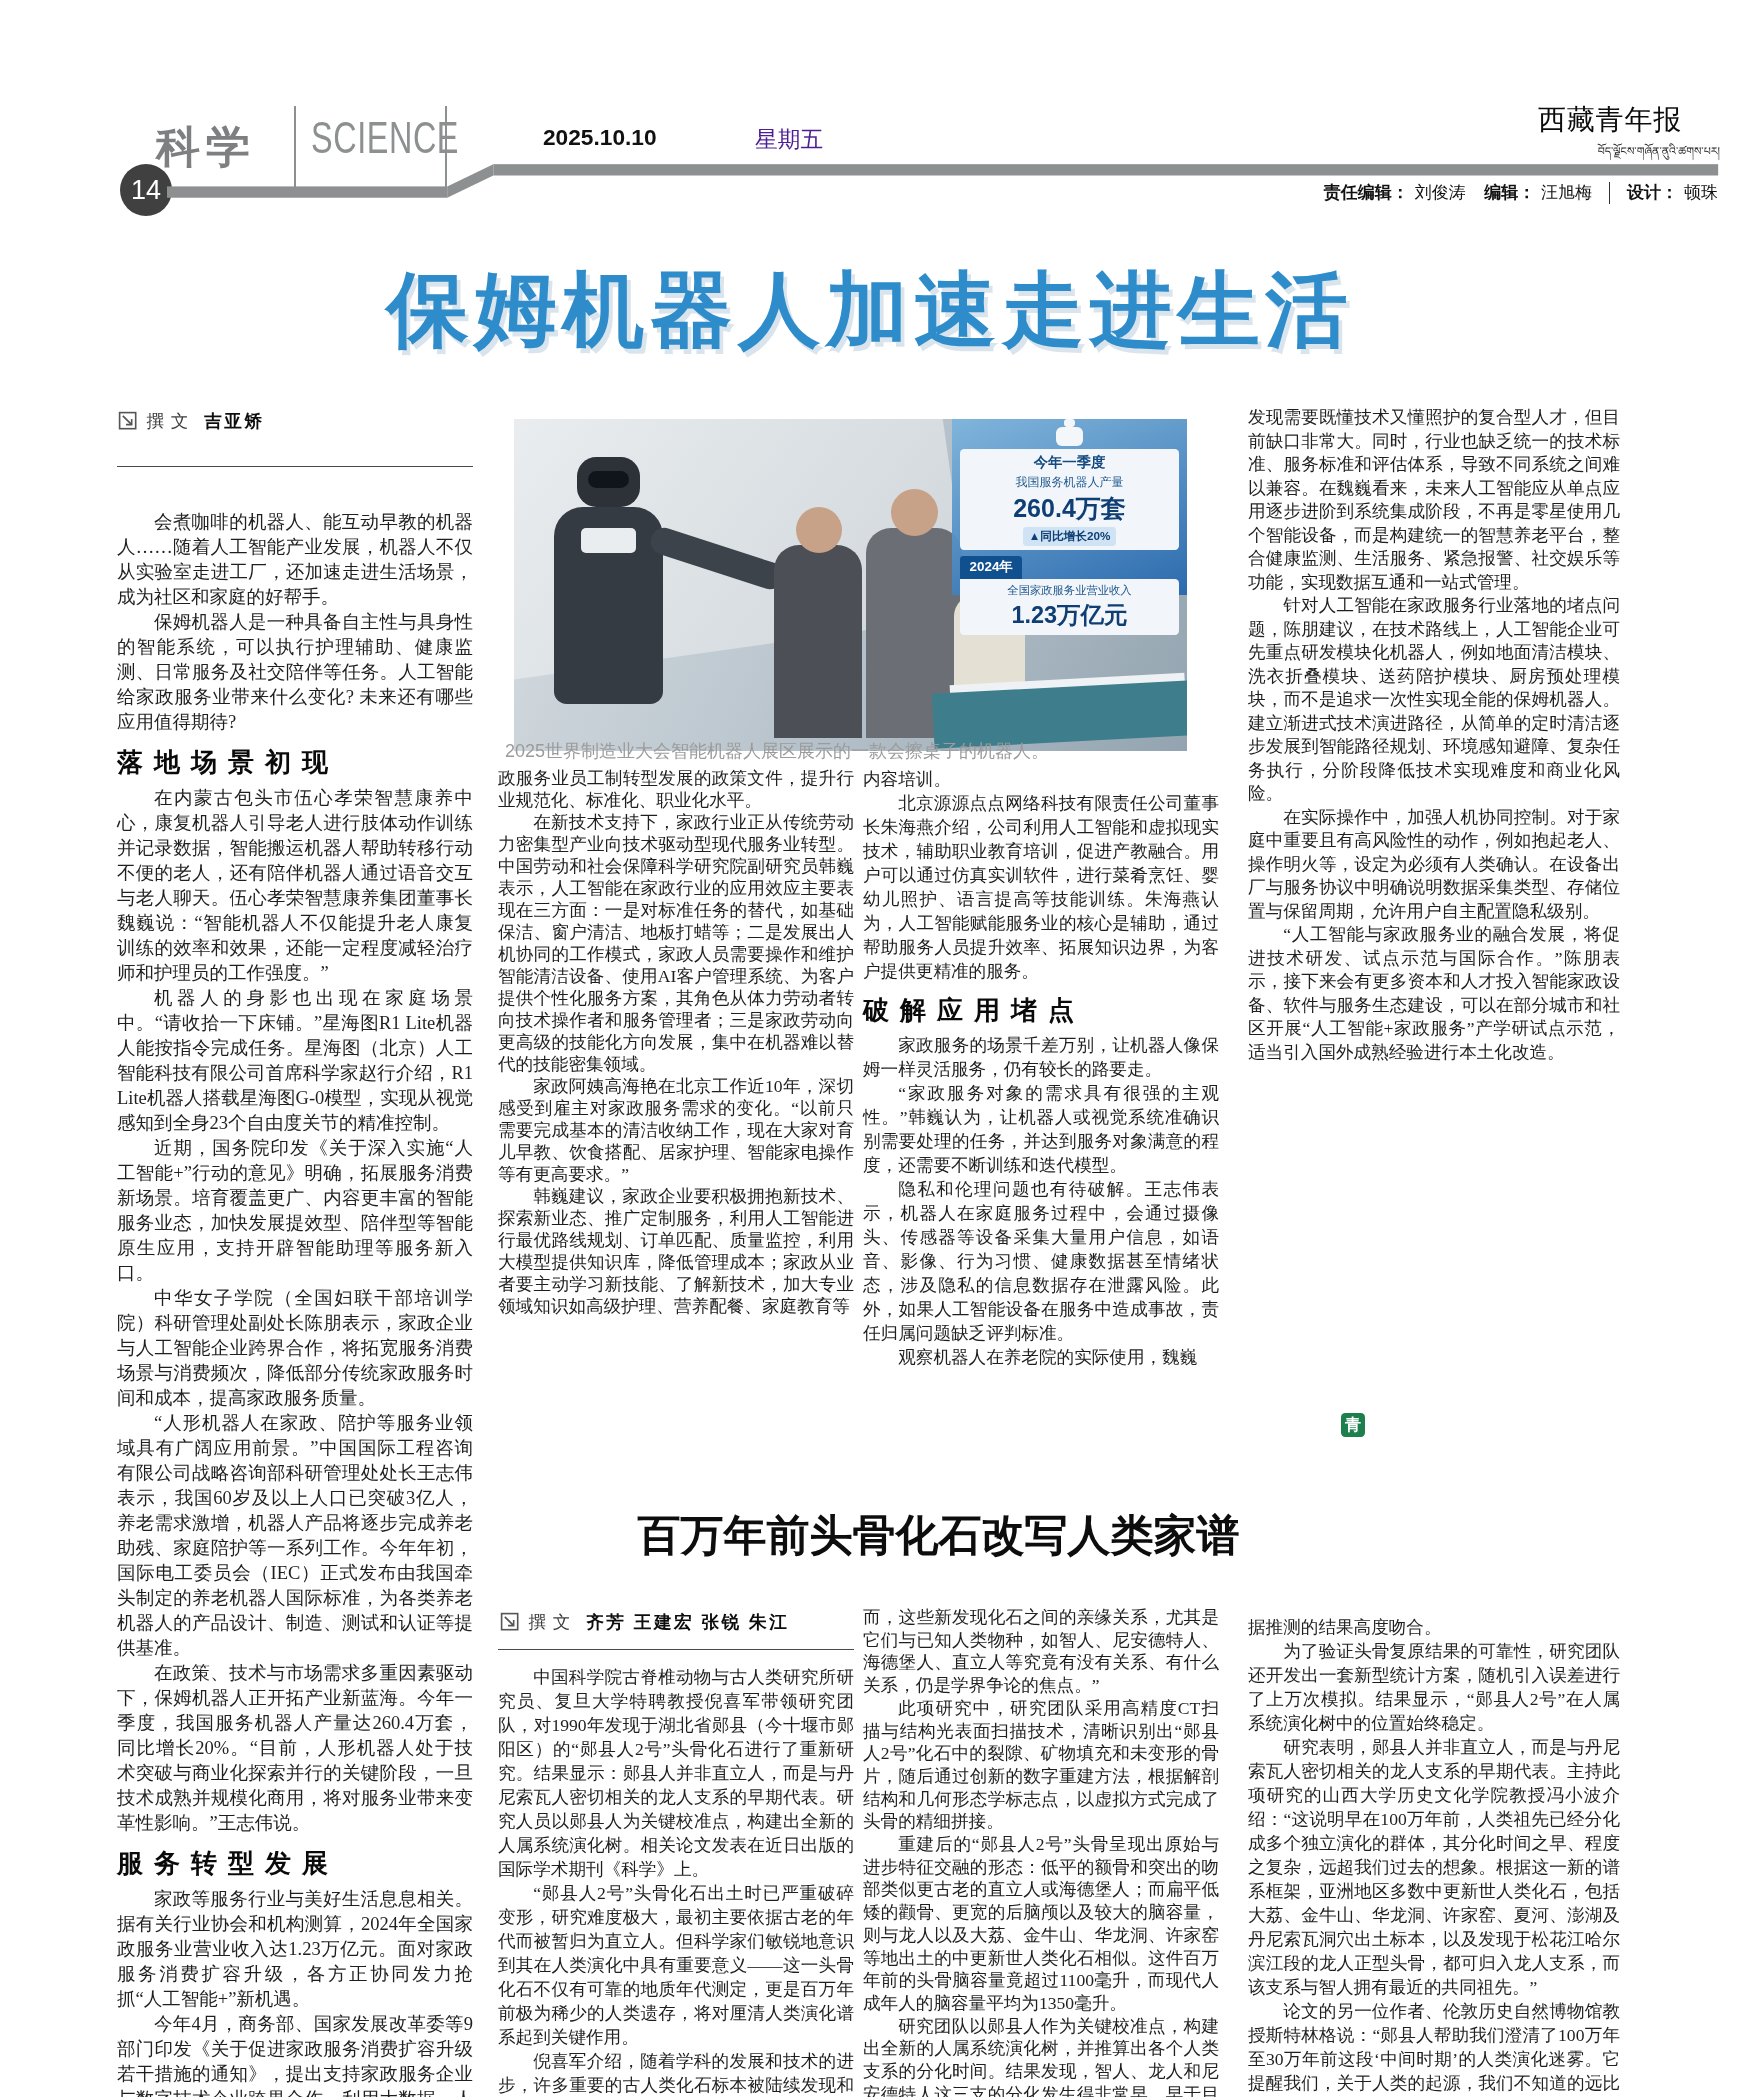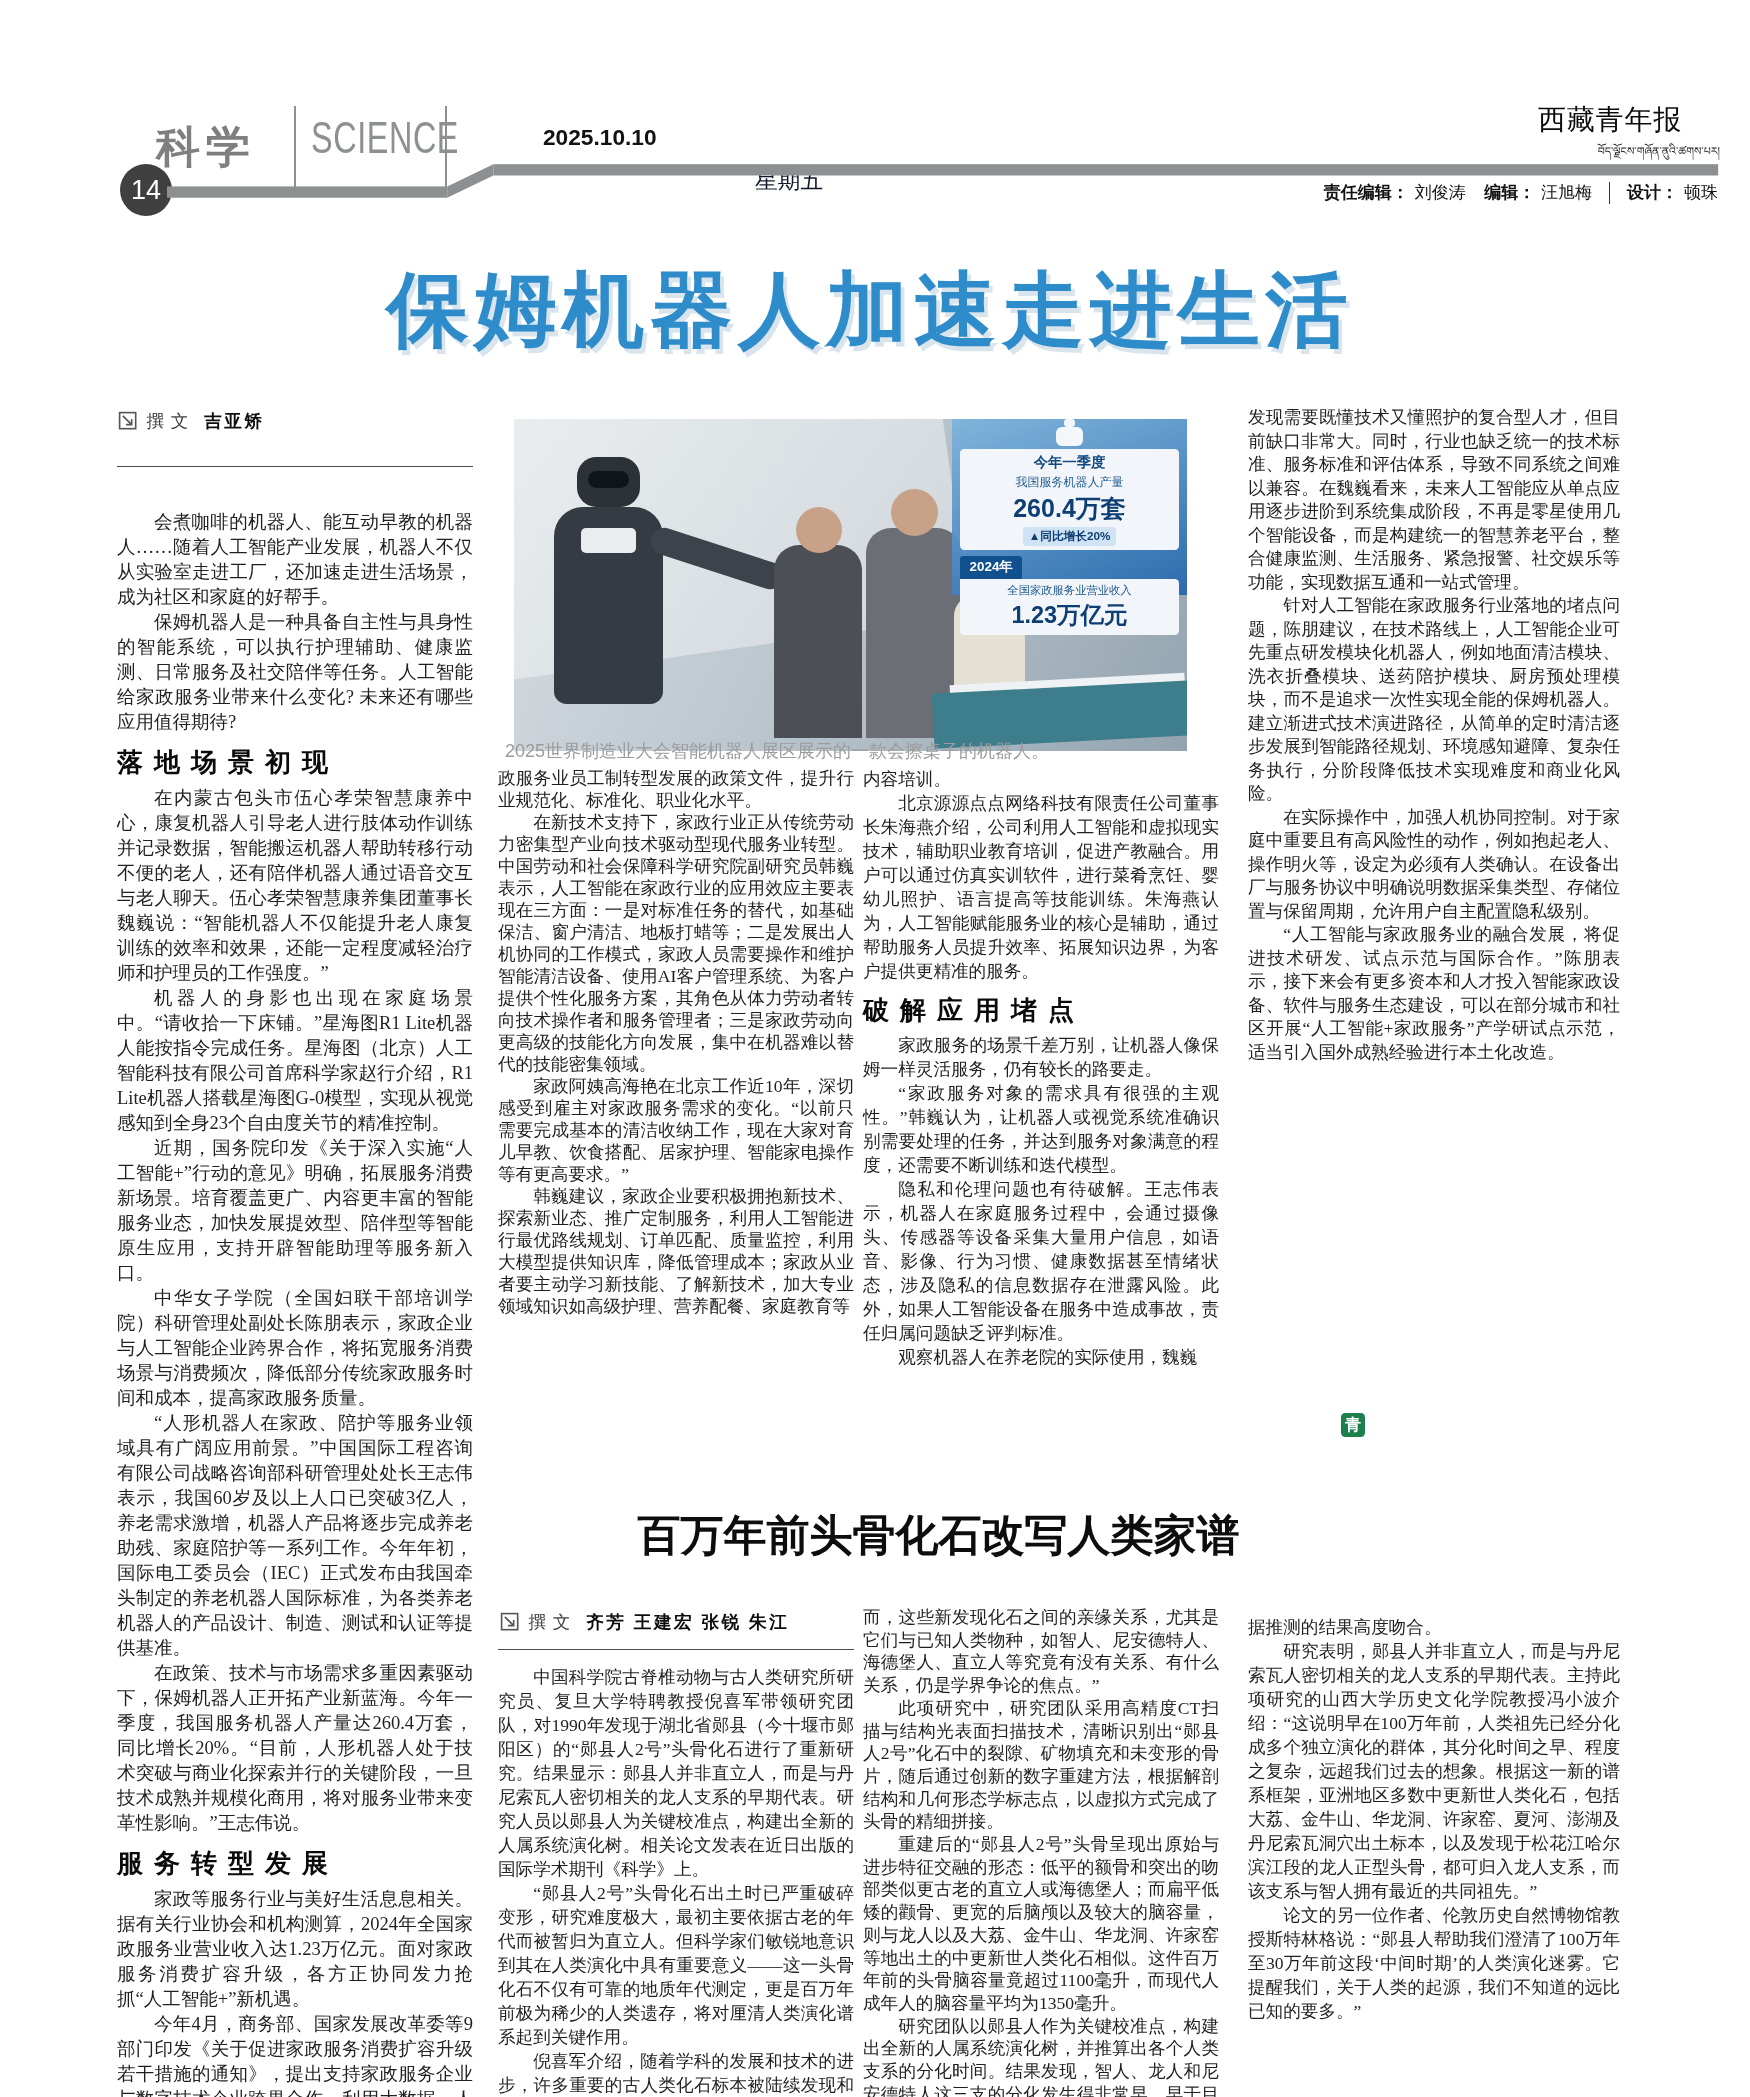"星期五" .weekday { color: #0f172a -> #4c1d95; margin-top: 41px -> none }
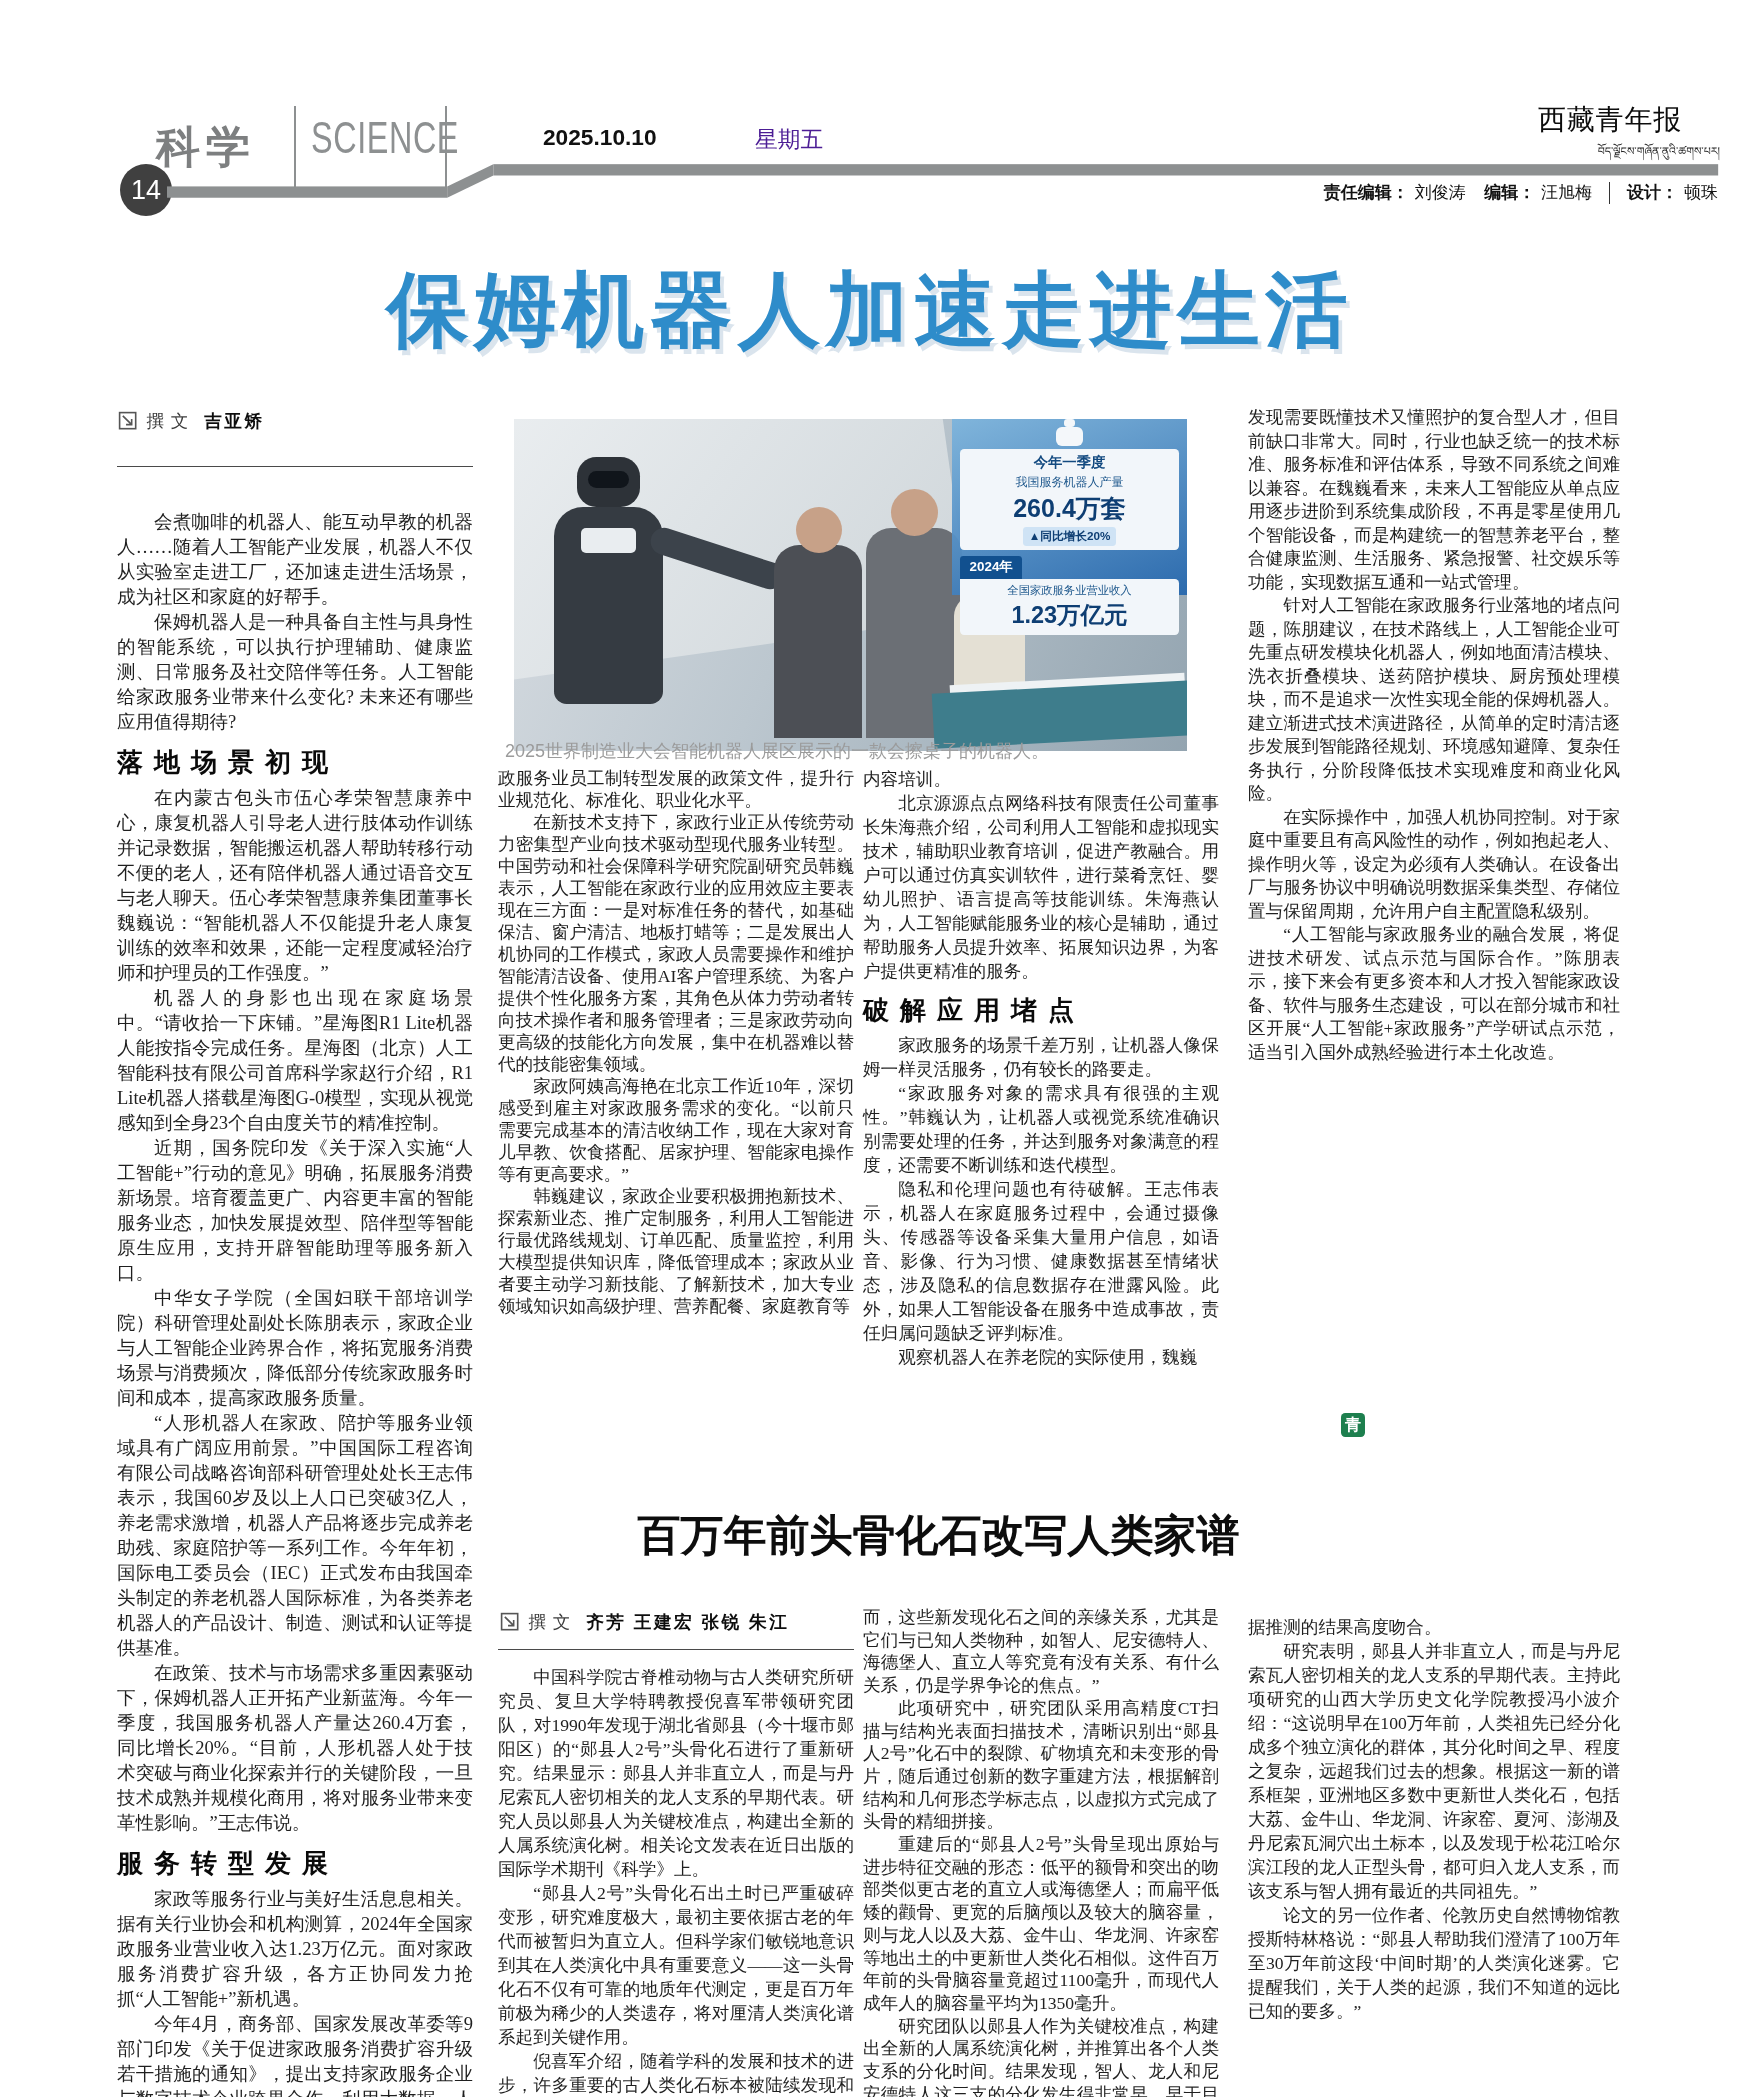"为了验证头骨复原结果的可靠性，研究团队还开发出一套新型统计方案，随机引入误差进行" p.blk-para { html: none -> <p>为了验证头骨复原结果的可靠性，研究团队还开发出一套新型统计方案，随机引入误差进行了上万次模拟。结果显示，“郧县人2号”在人属系统演化树中的位置始终稳定。</p> }
